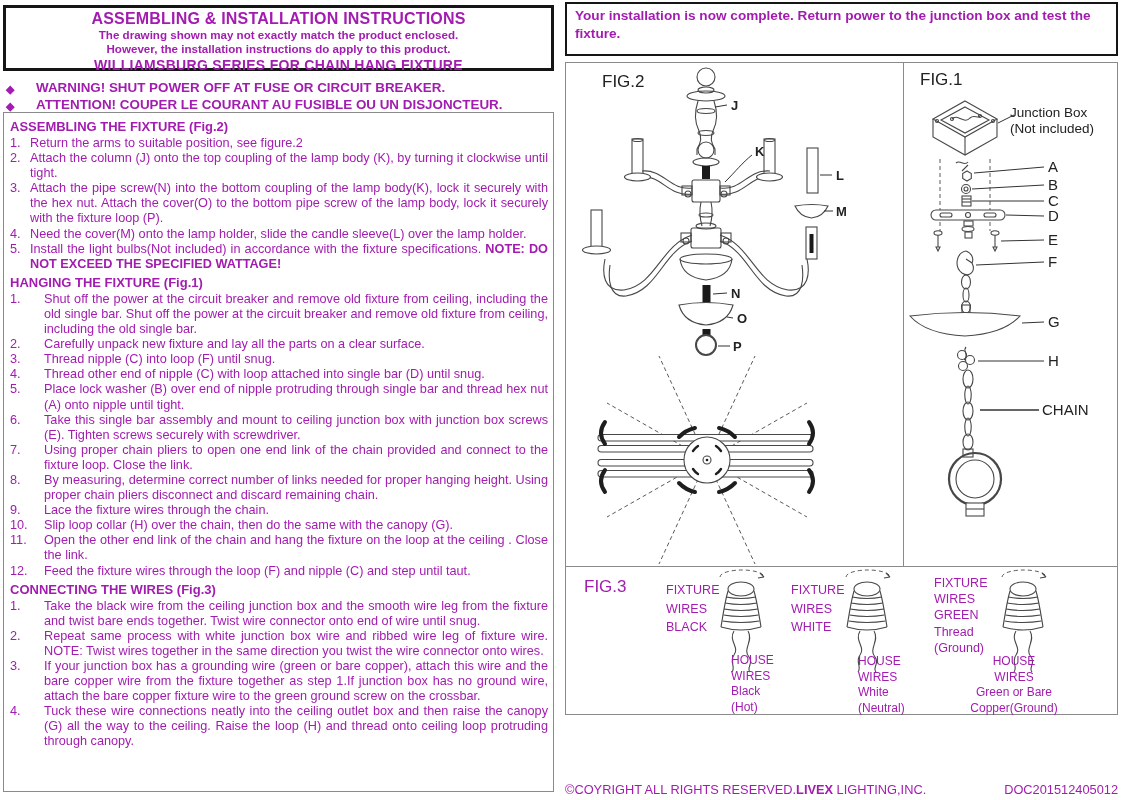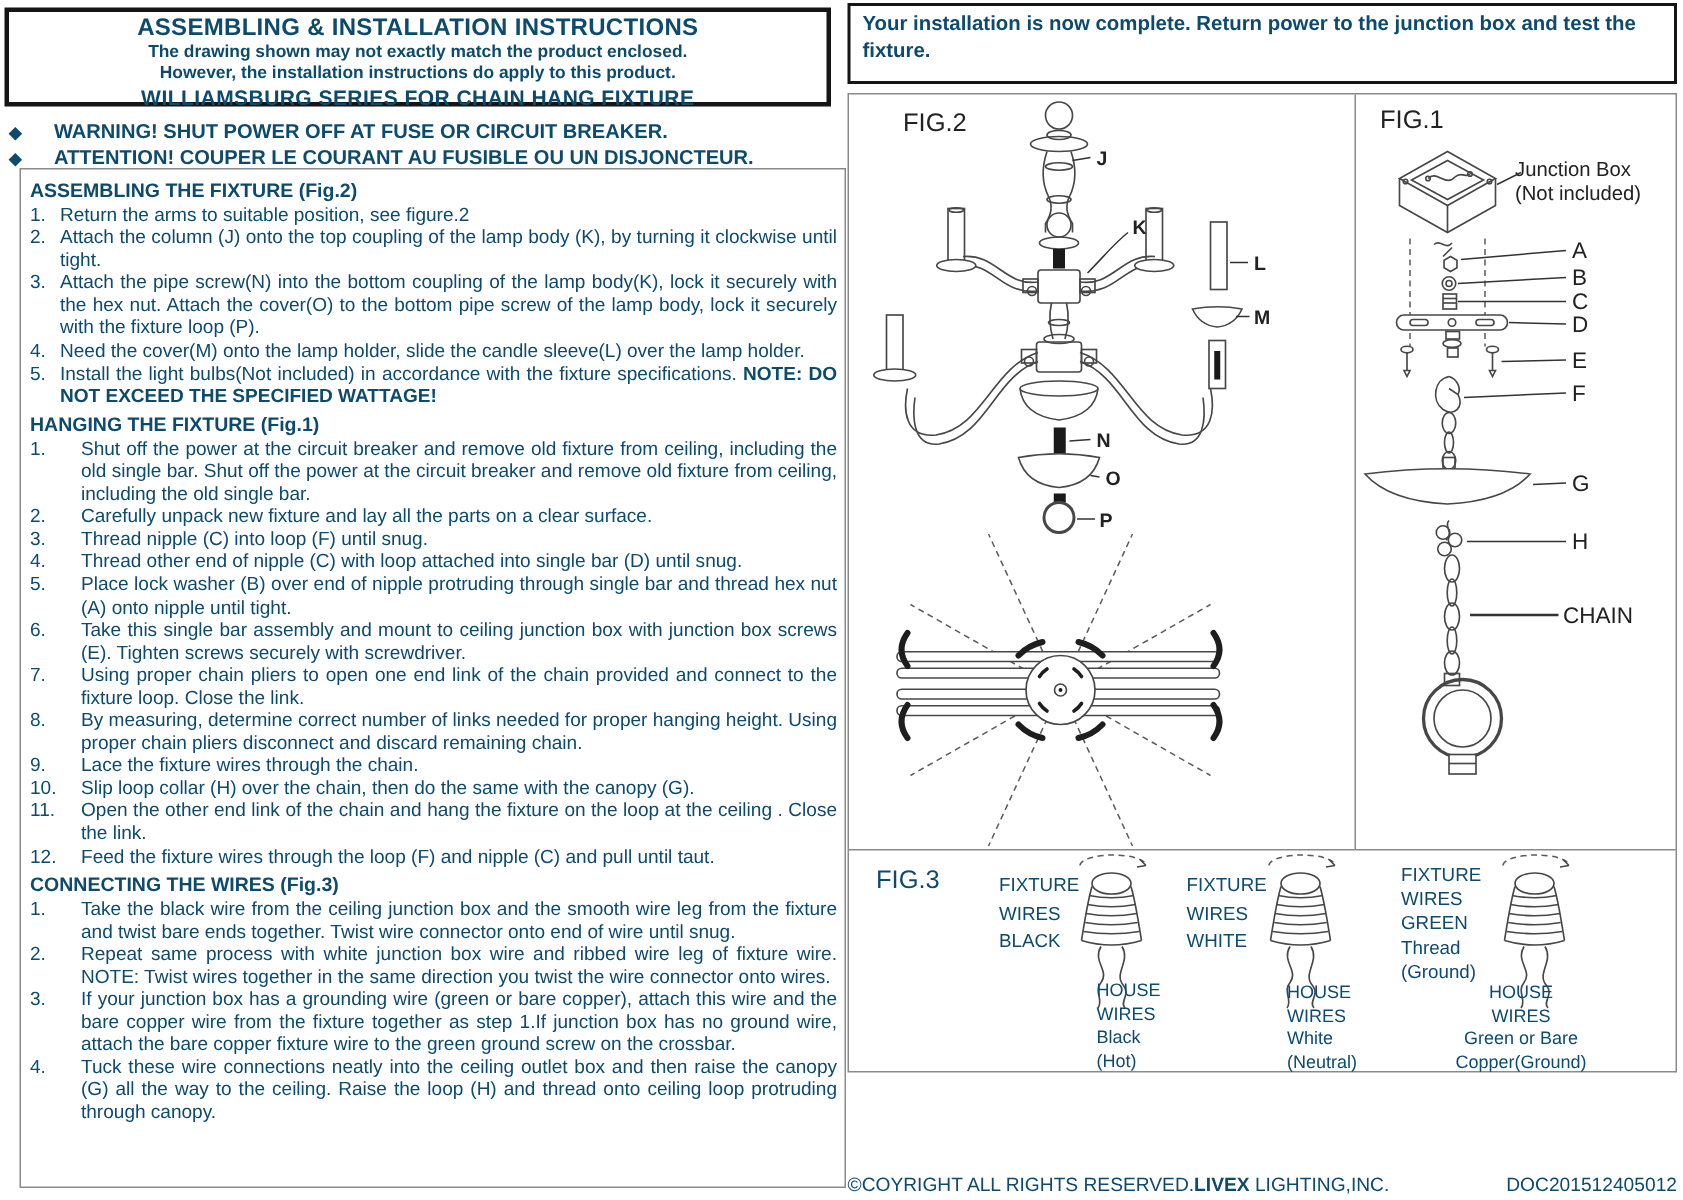"ASSEMBLING & INSTALLATION INSTRUCTIONS" .page { color: #0c4a6e -> #a21caf }
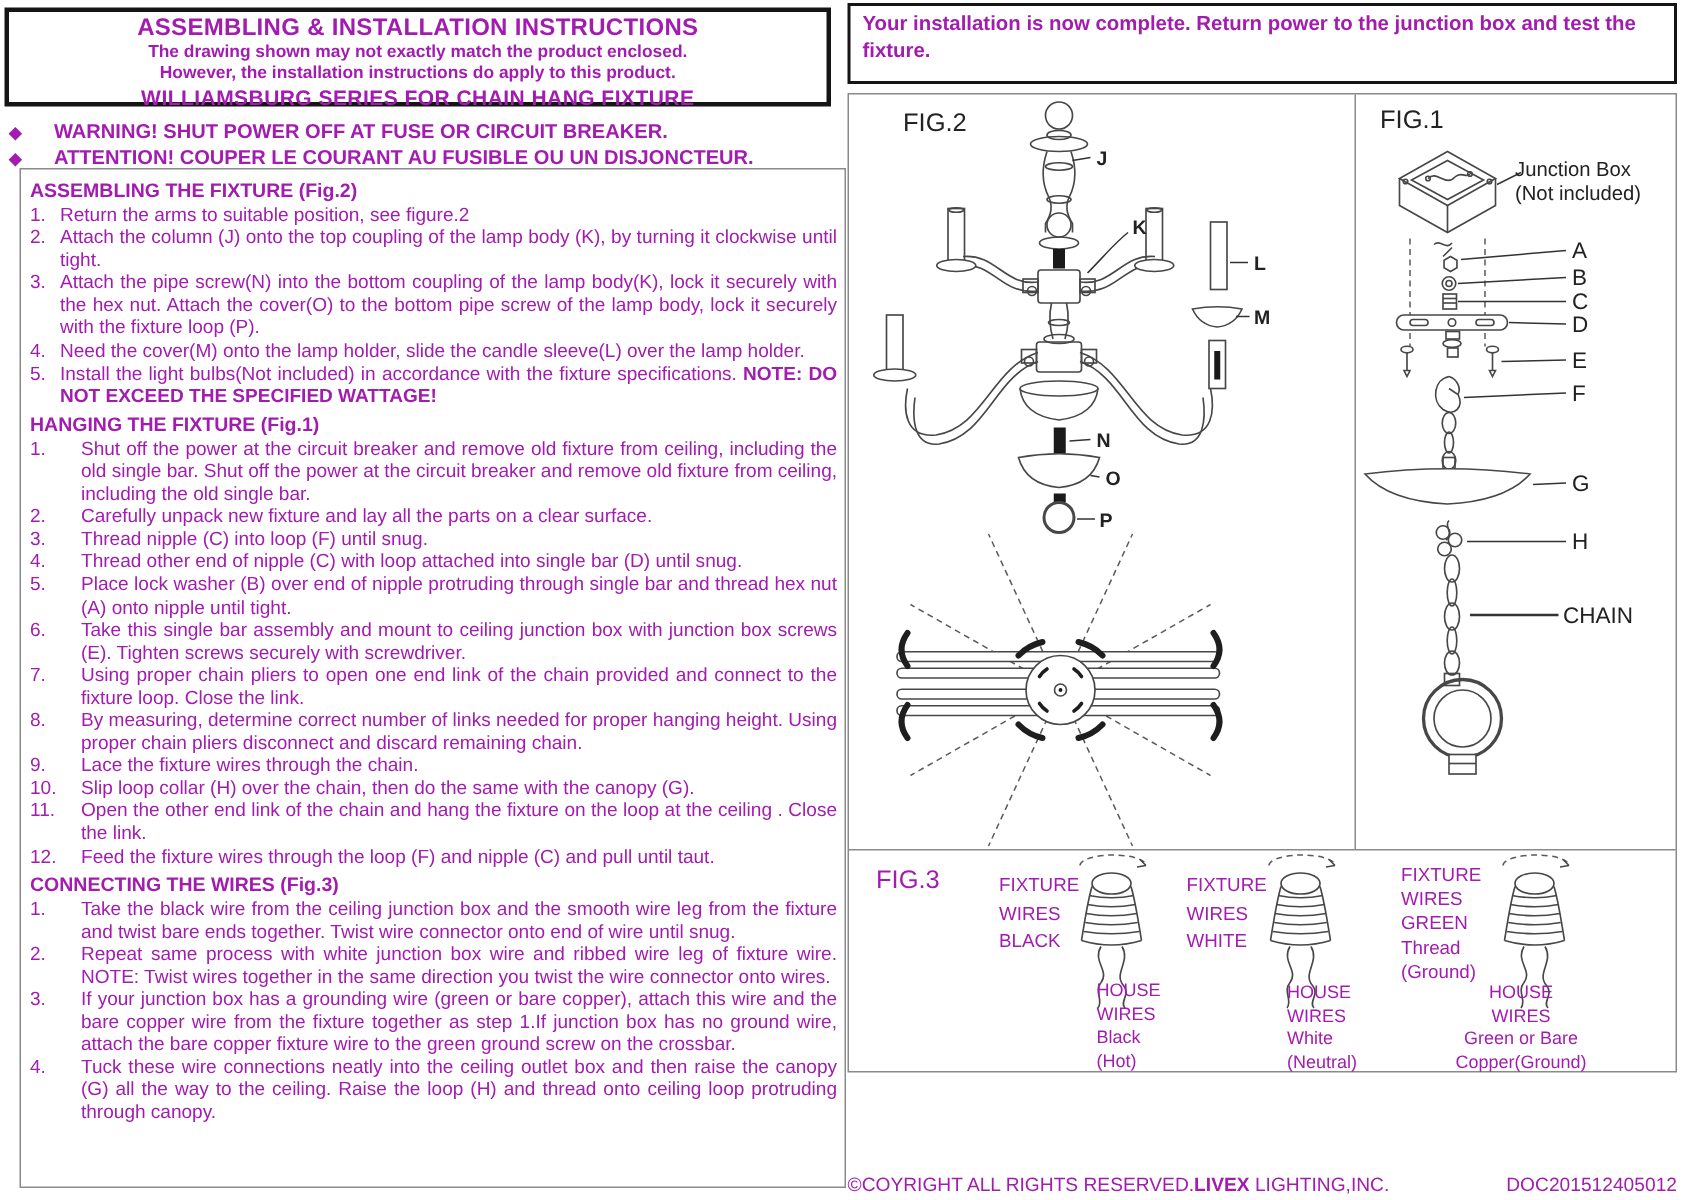"ASSEMBLING THE FIXTURE (Fig.2)" .instructions-box { left: 13px -> 3px }
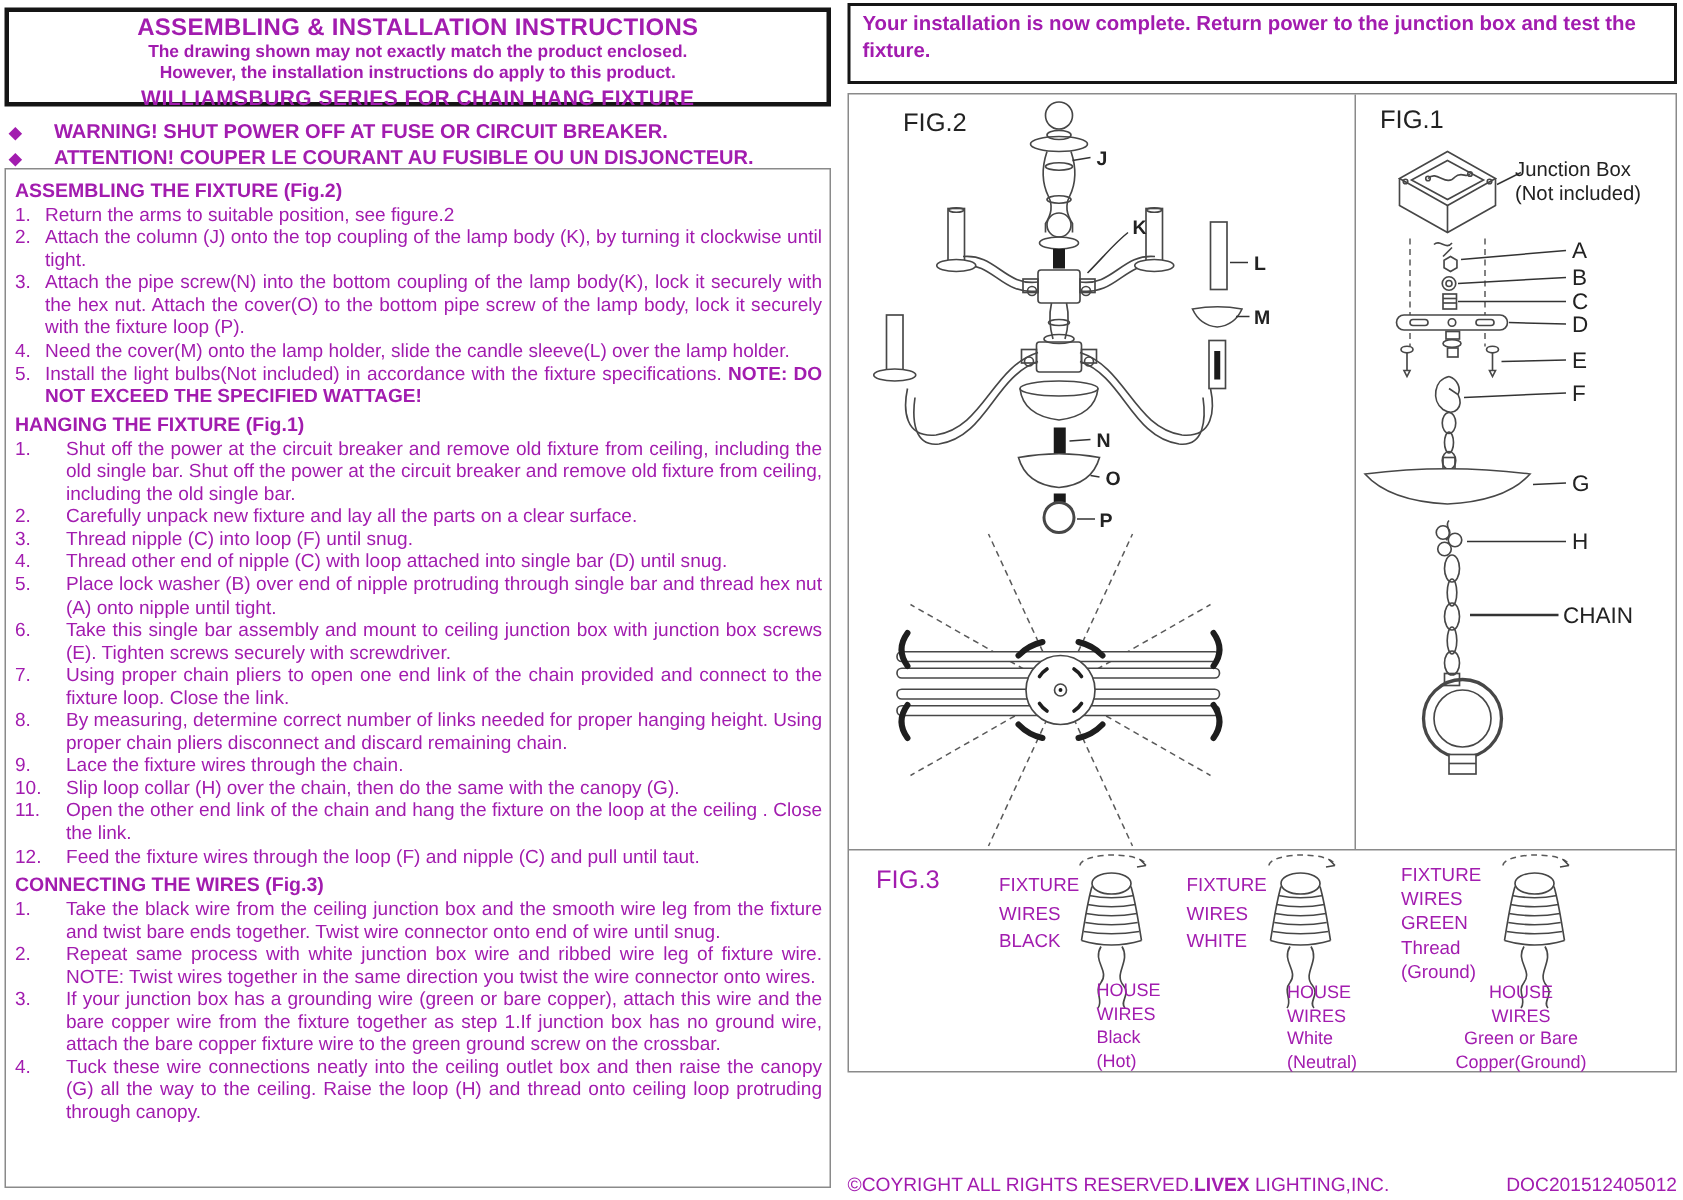"Feed the fixture wires through" div.stepbody { text: pull -> step }
